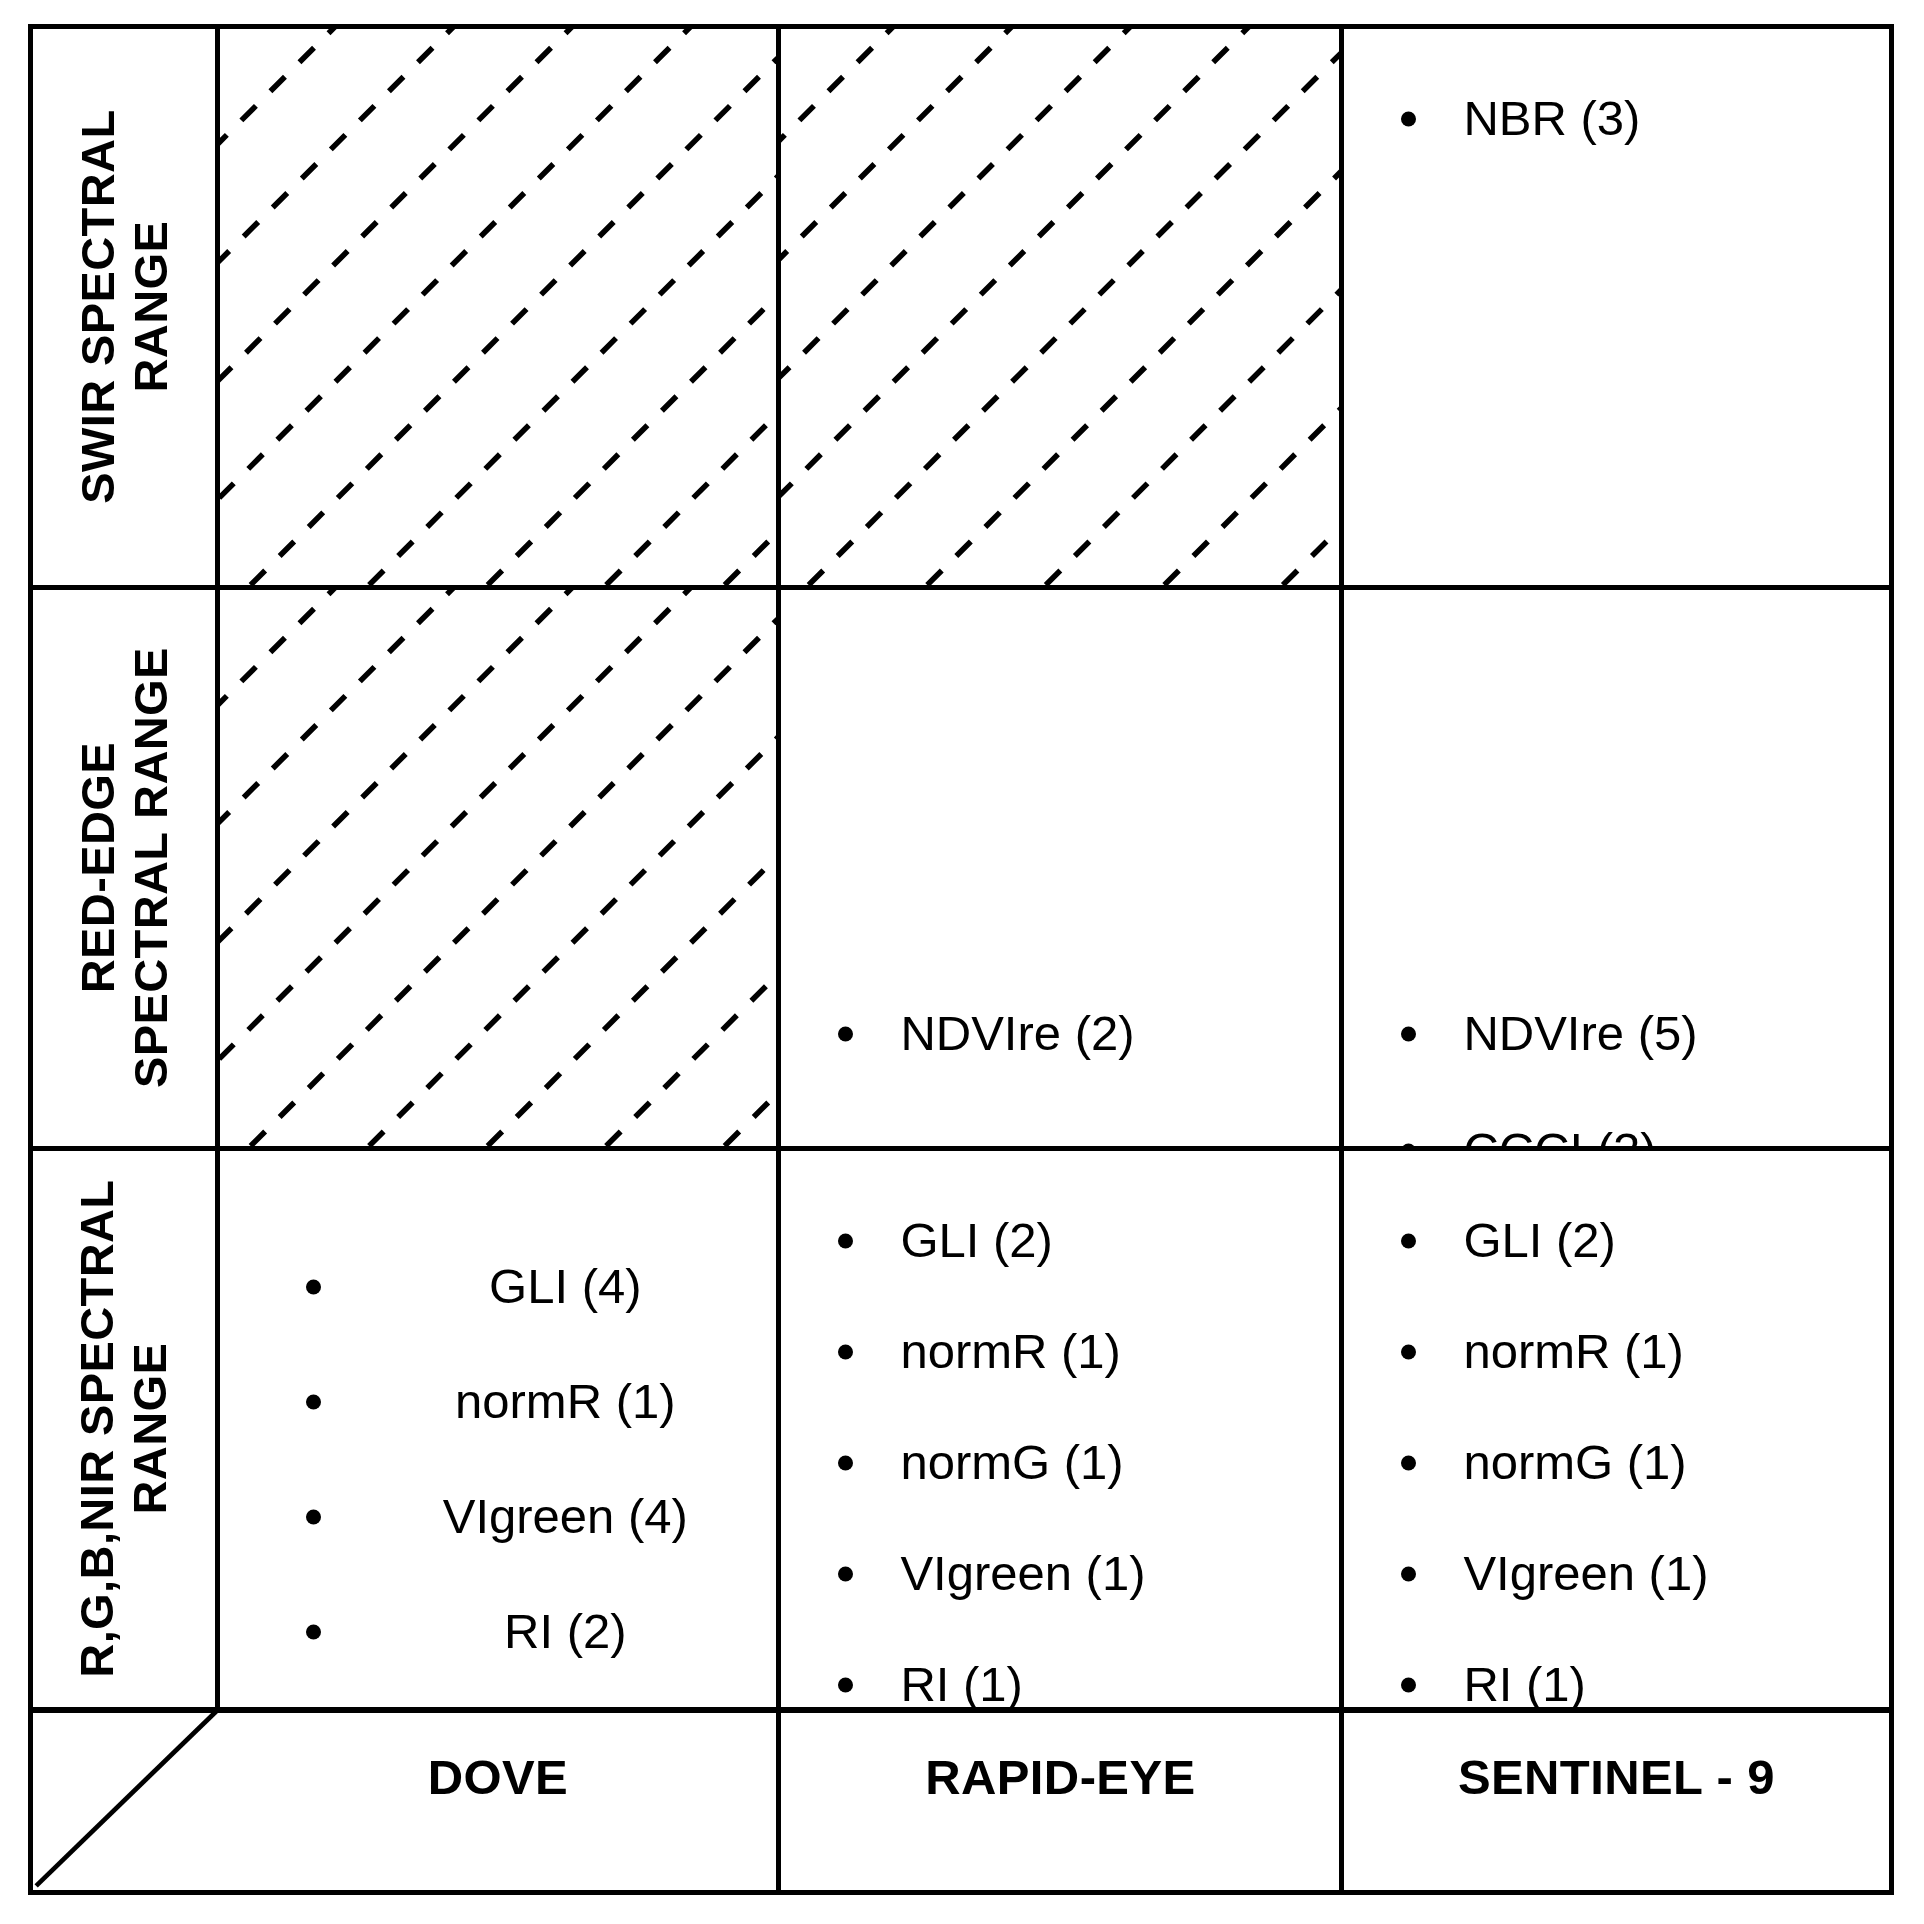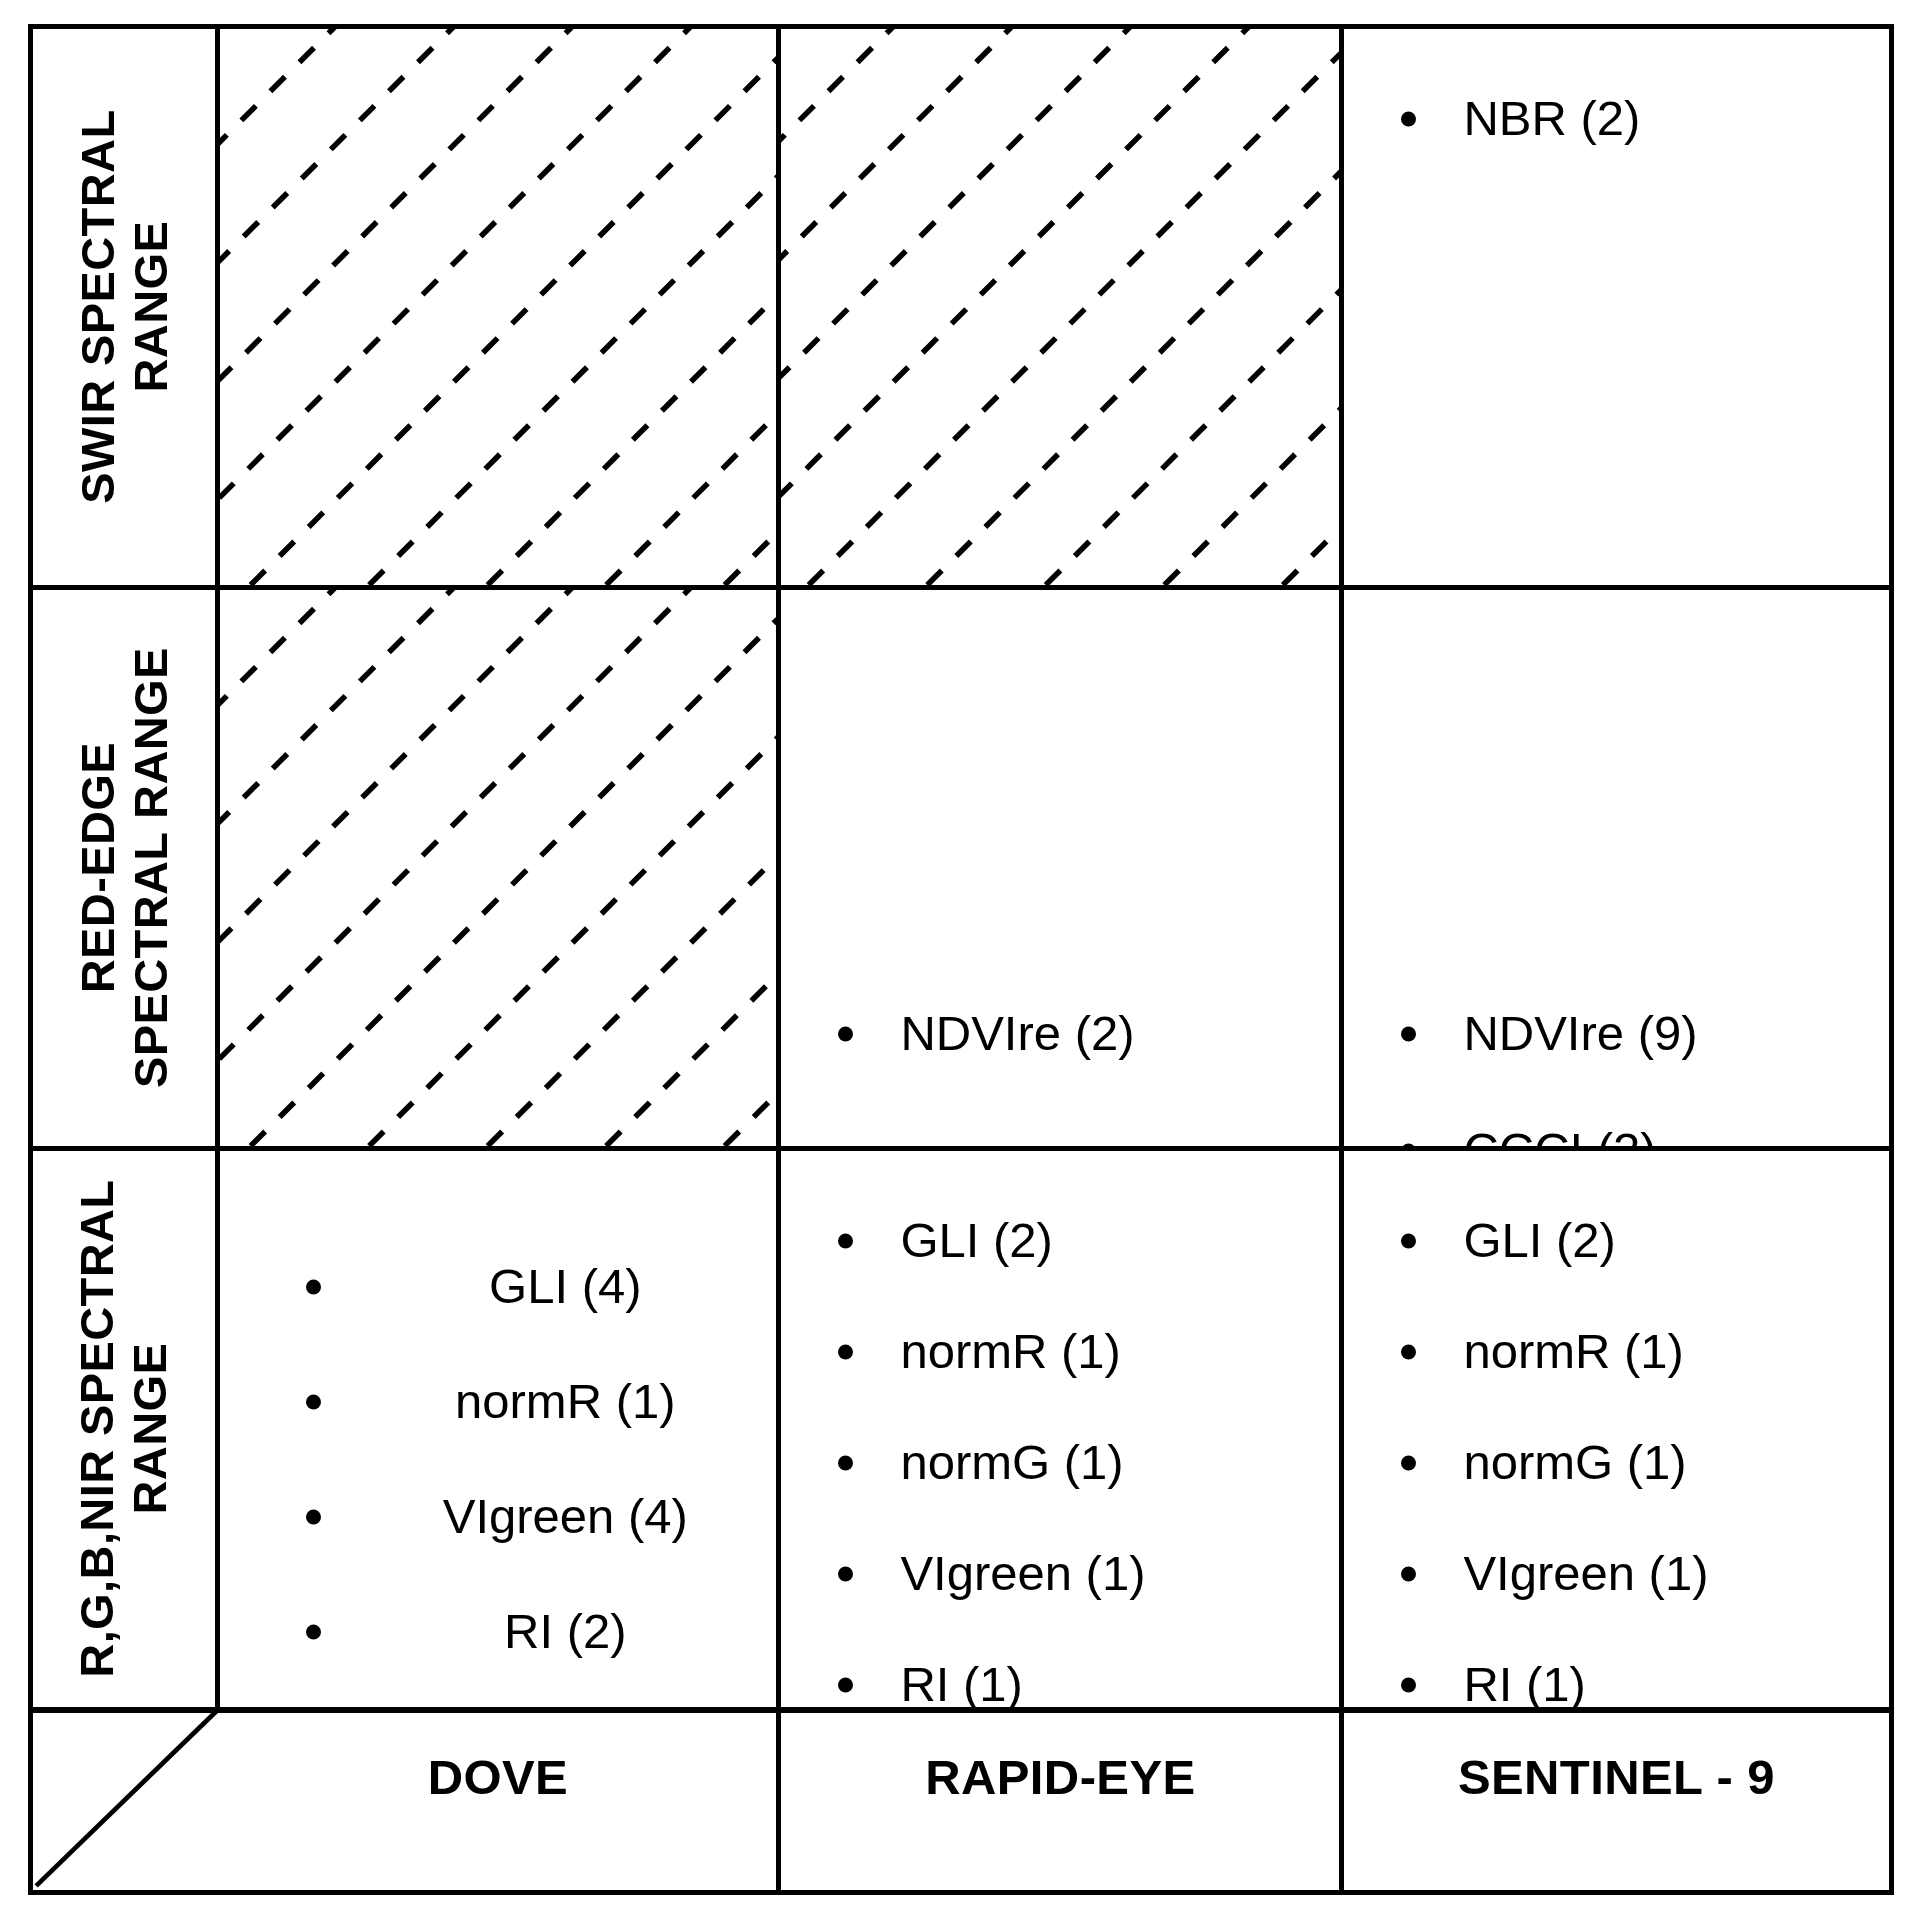"NBR (2)" li { text: 2 -> 3 }
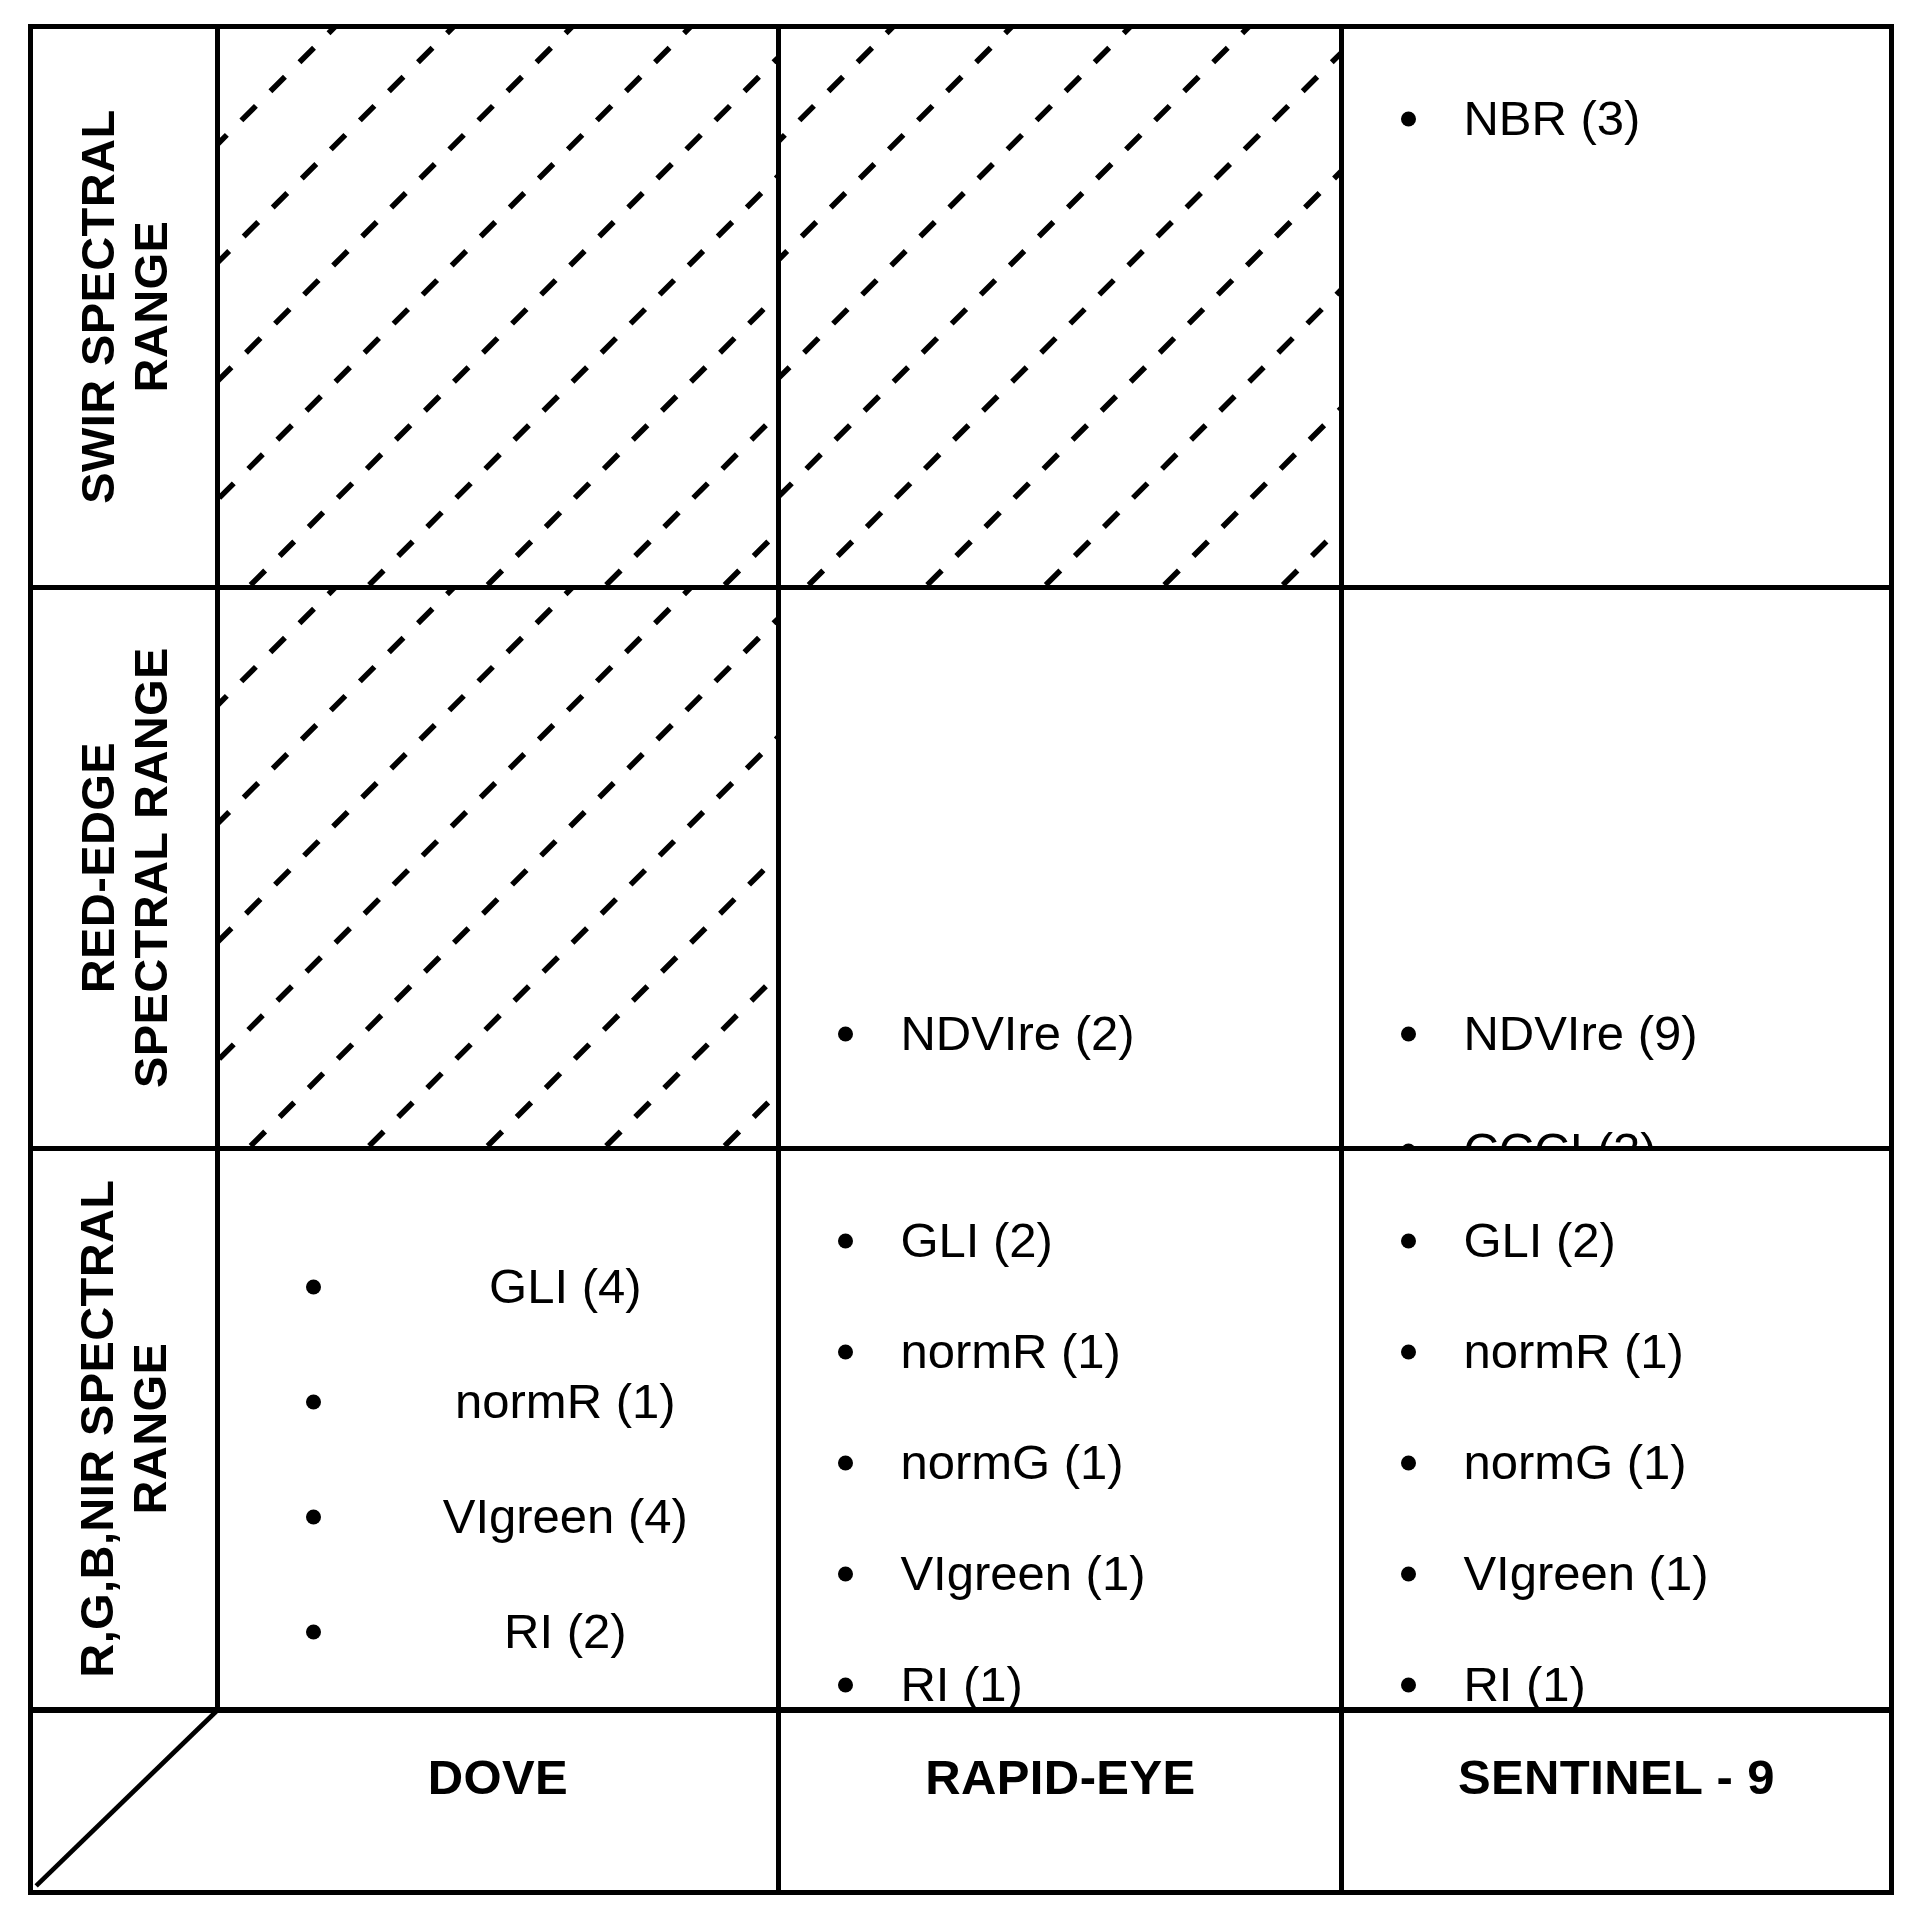"NDVIre (9)" li { text: 9 -> 5 }
